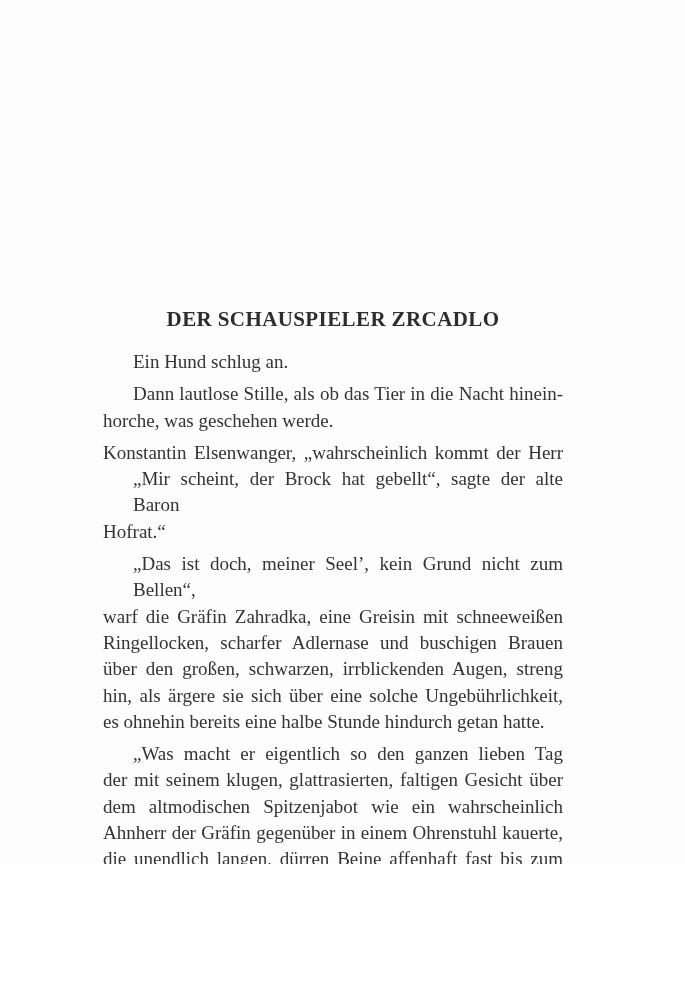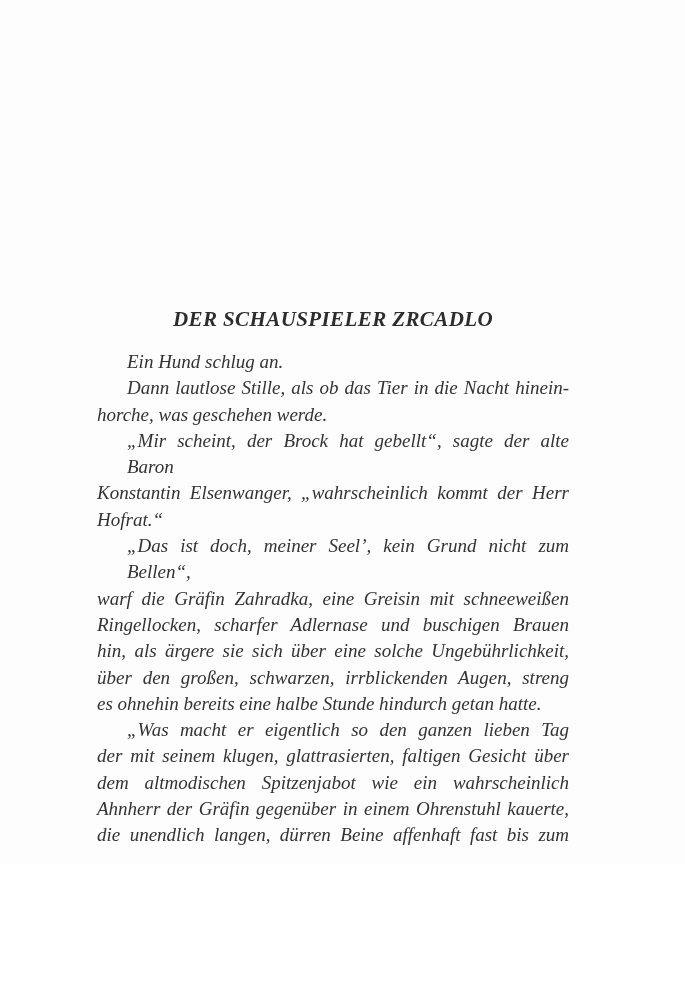"DER SCHAUSPIELER ZRCADLO" .page { font-style: italic -> none }
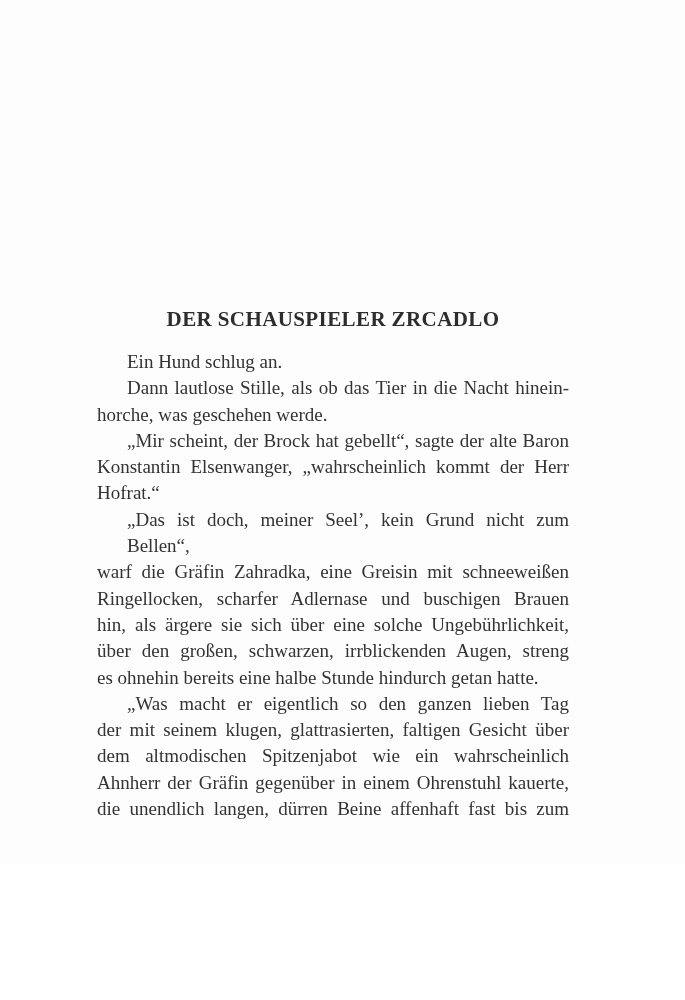"Ein Hund schlug an." .para { margin: 0 -> 6px }
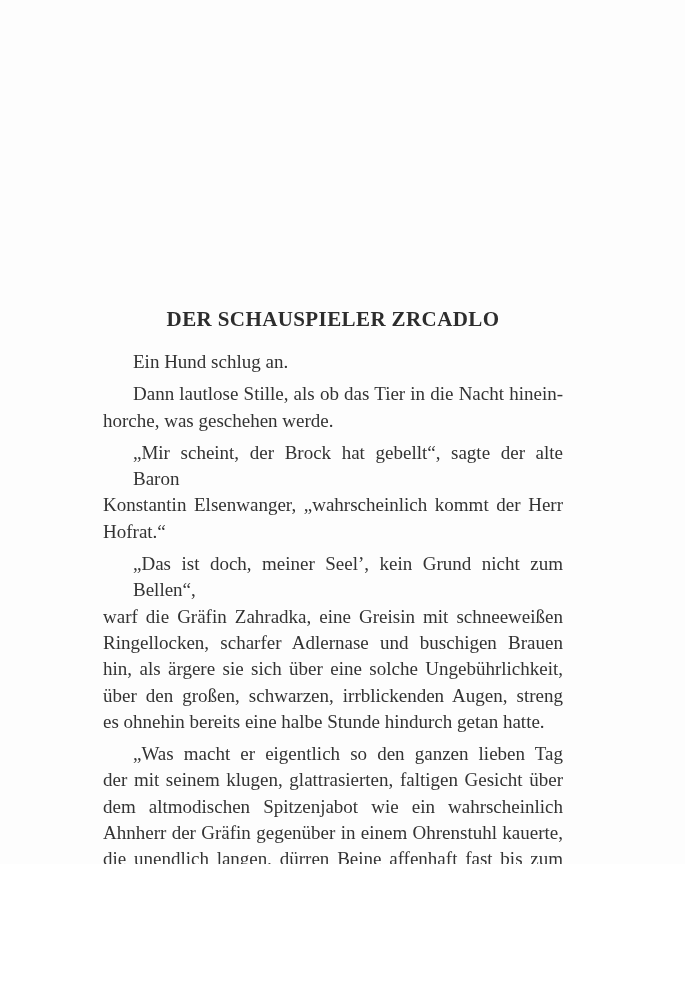"„Mir scheint, der Brock hat" div.line { order: before "Konstantin Elsenwanger, „wahrscheinlich" -> after "Konstantin Elsenwanger, „wahrscheinlich" }
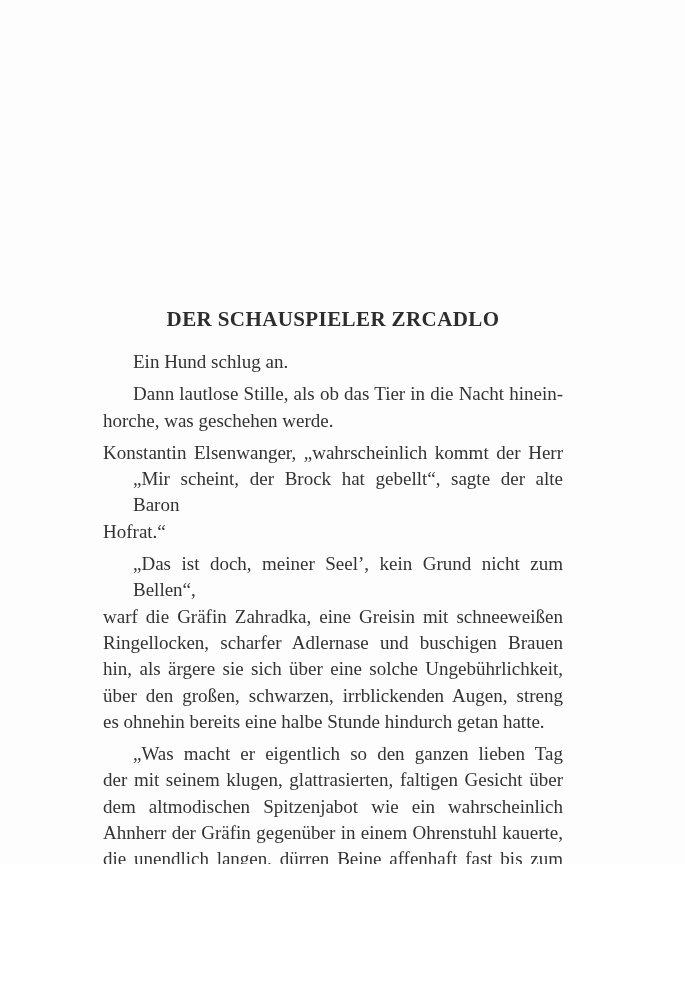"hin, als ärgere sie sich" div.line { order: before "über den großen, schwarzen," -> after "über den großen, schwarzen," }
